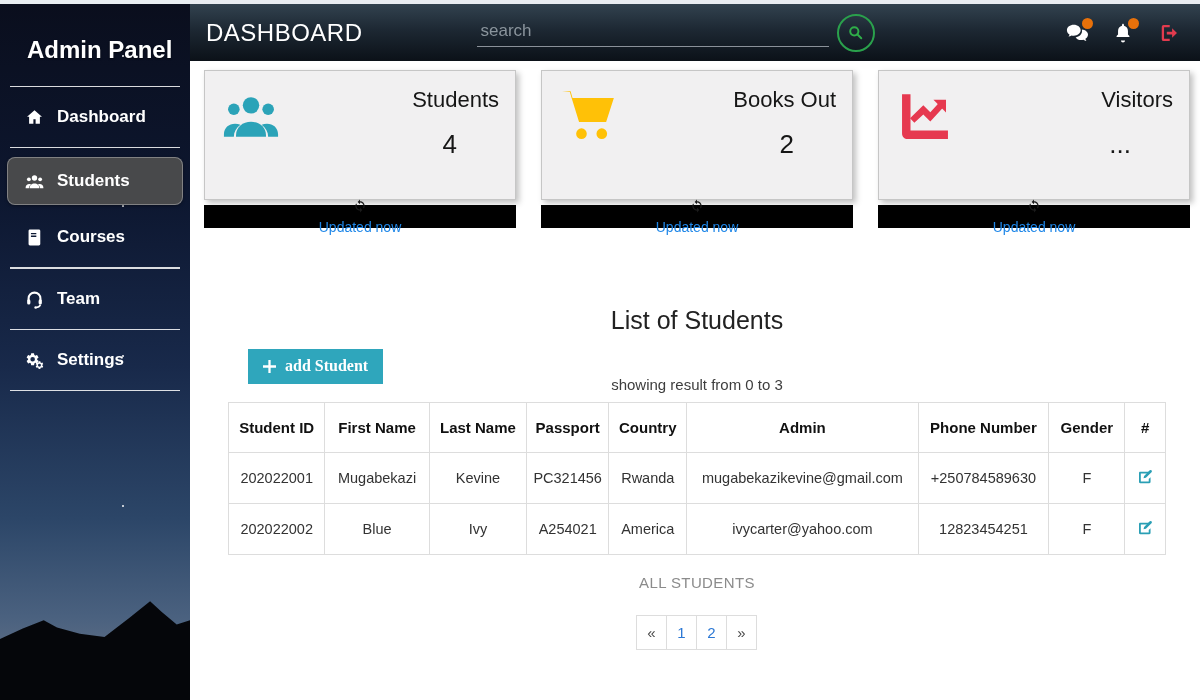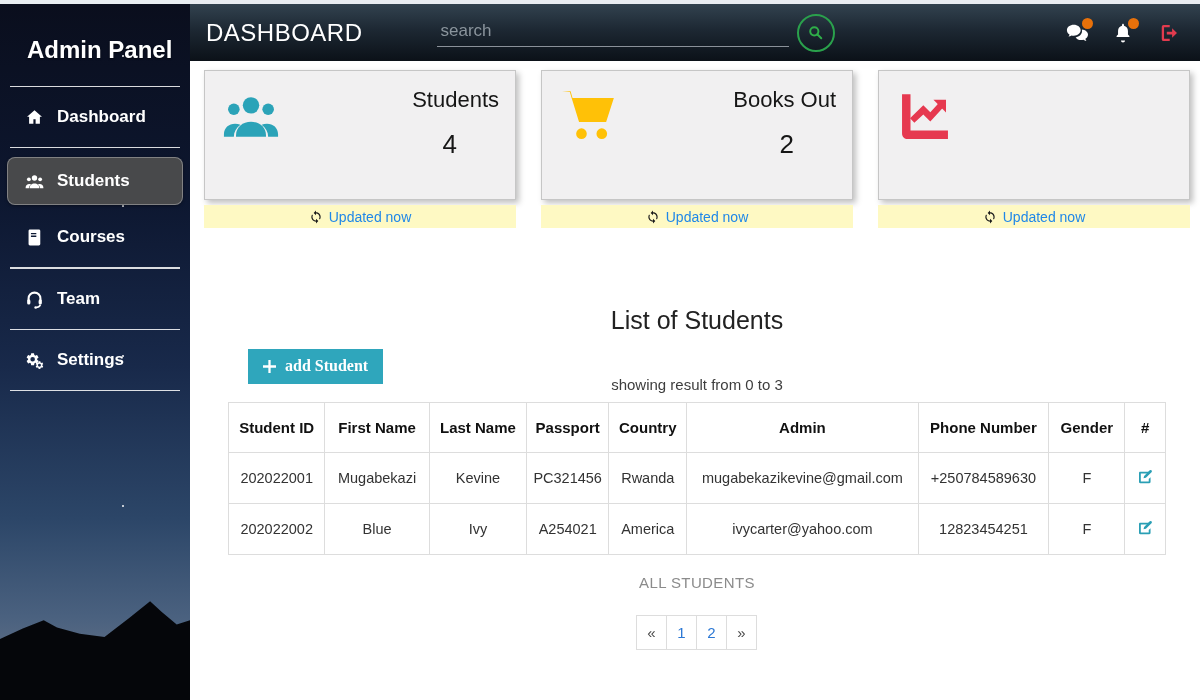"search" .search-input { margin-left: 74px -> 114px }
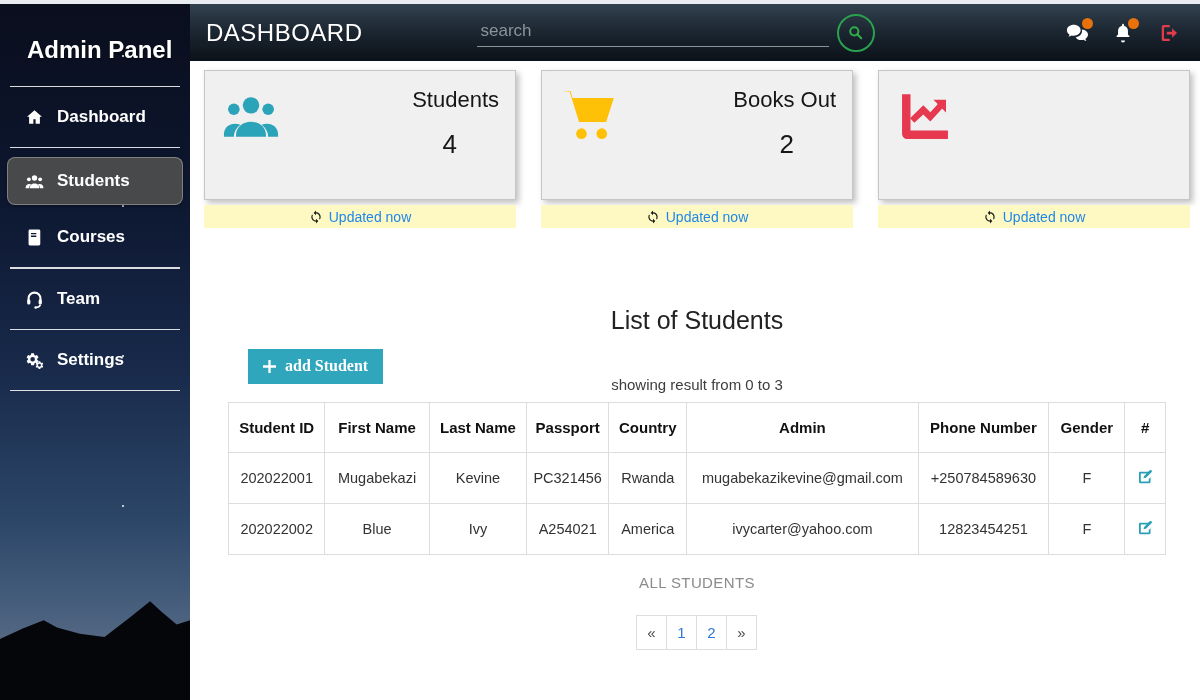"Visitors" div.card-right { html: none -> <div> <div>Visitors</div> <div>...</div> </div> }
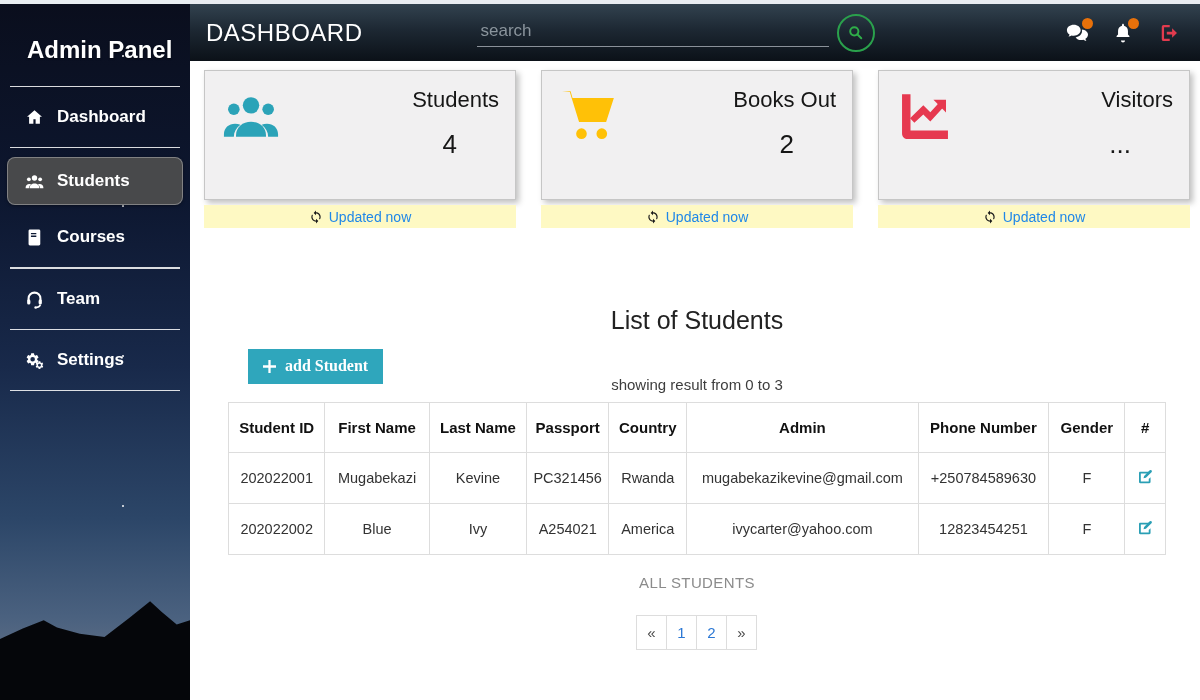"Updated now" .card-footer { background: #fef9c3 -> #000000; flex-direction: none -> column }
